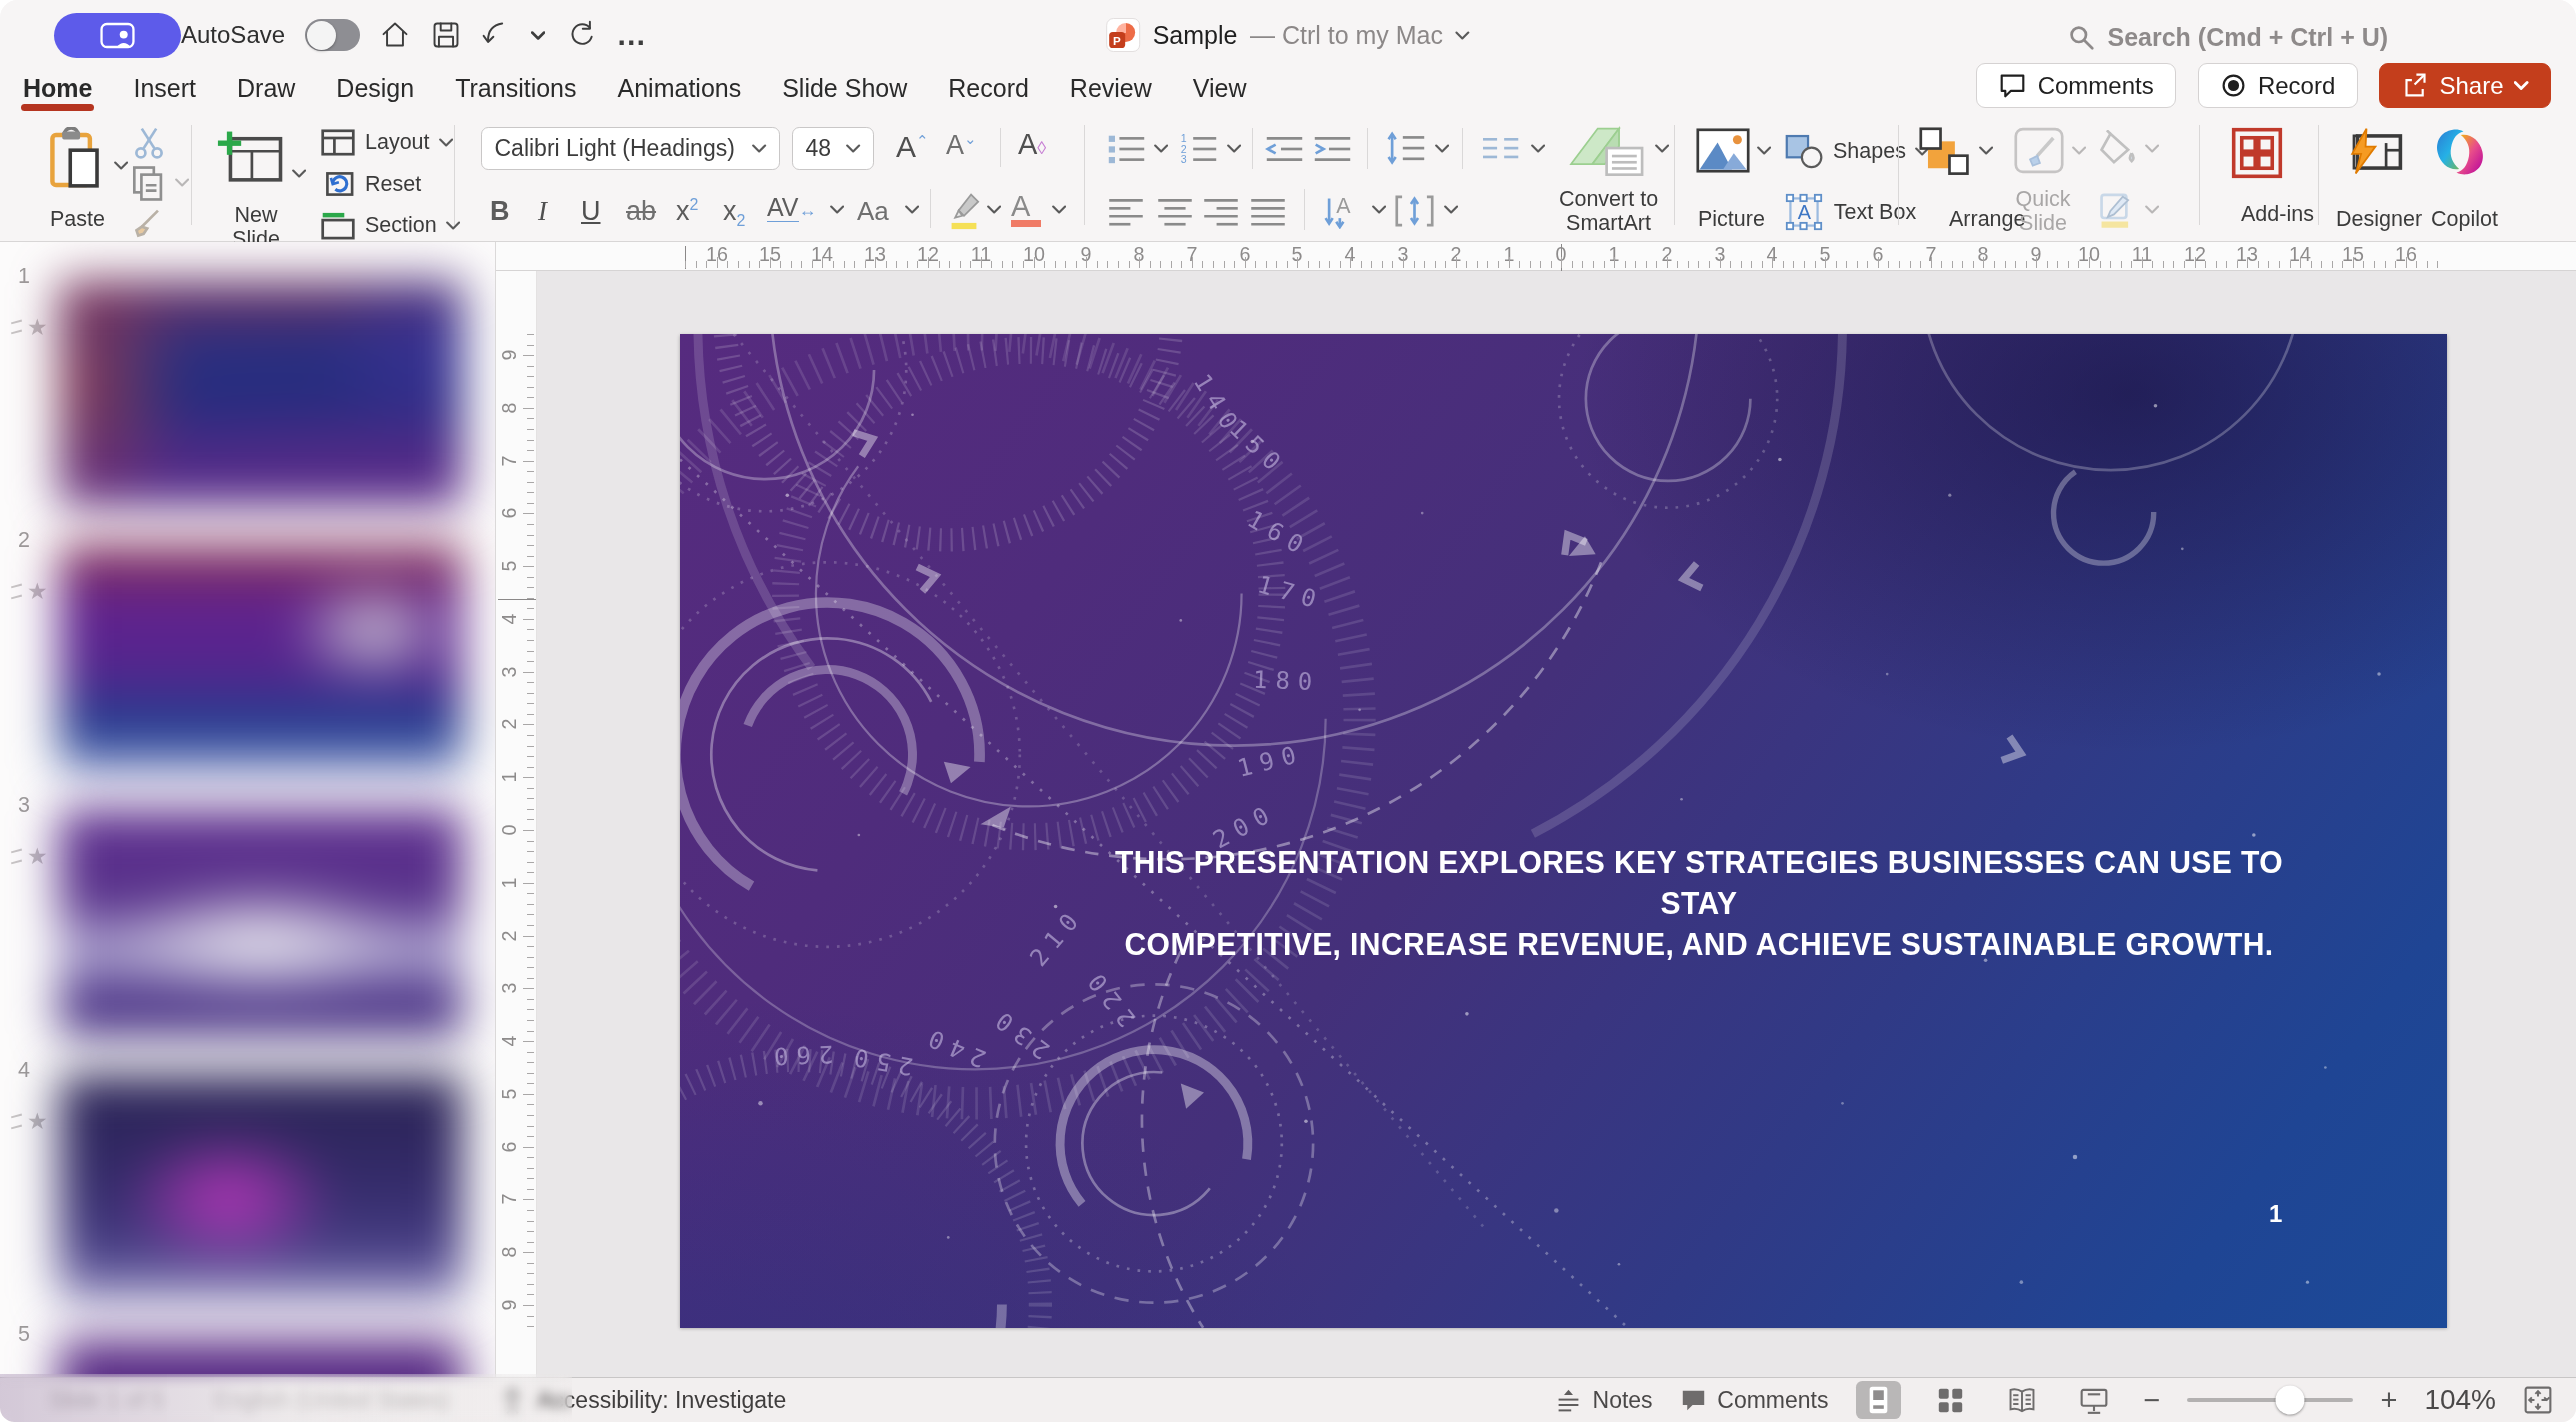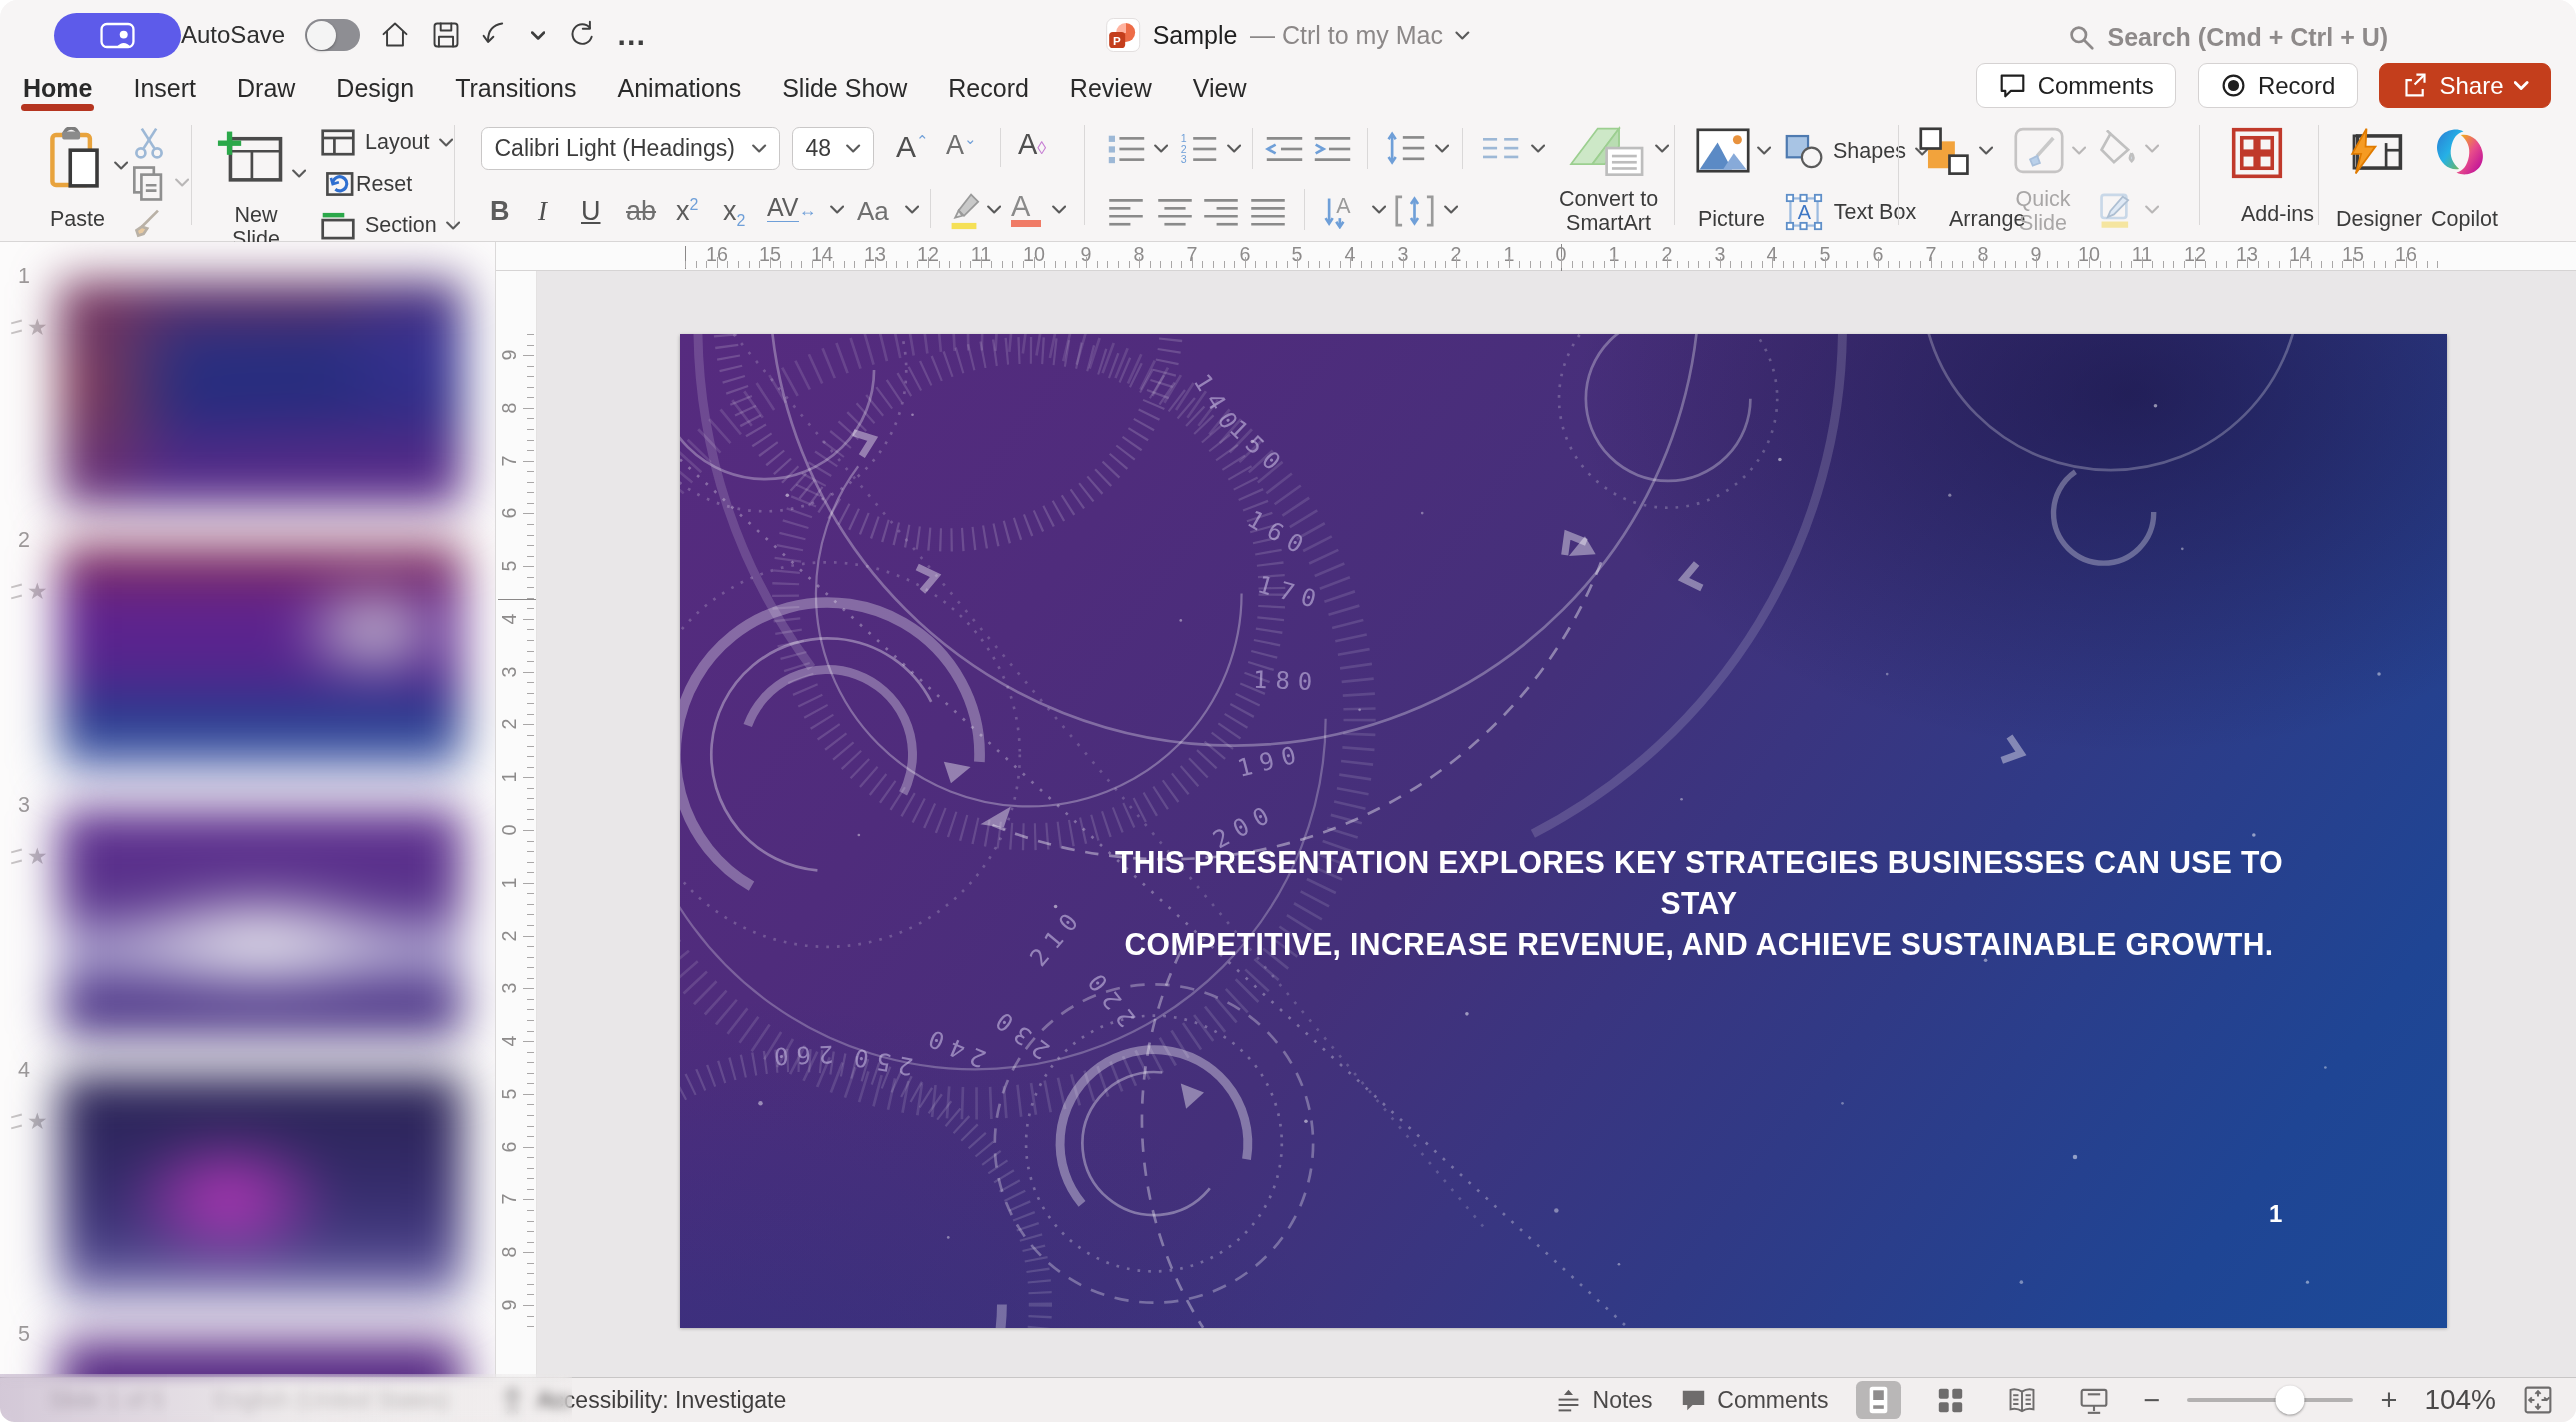"Reset" div.abs { gap: 0 -> 9px }
